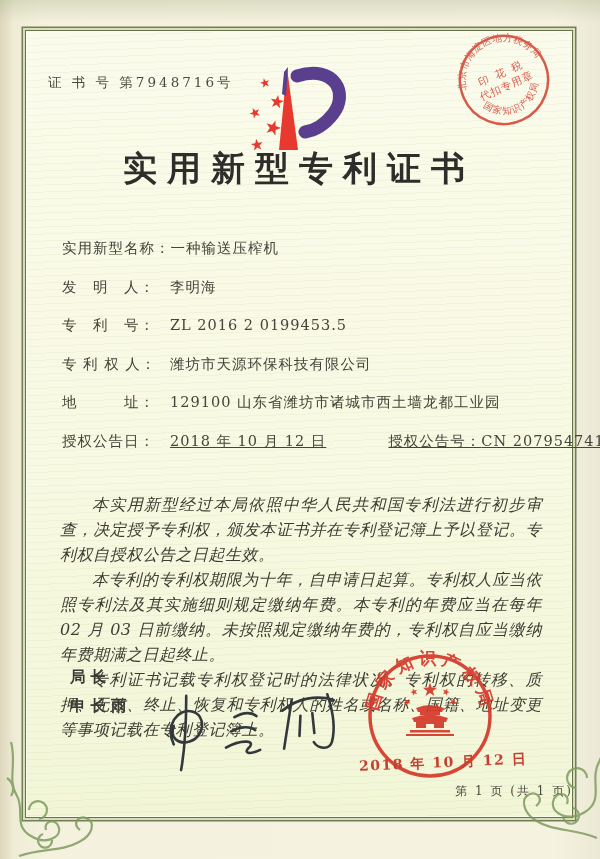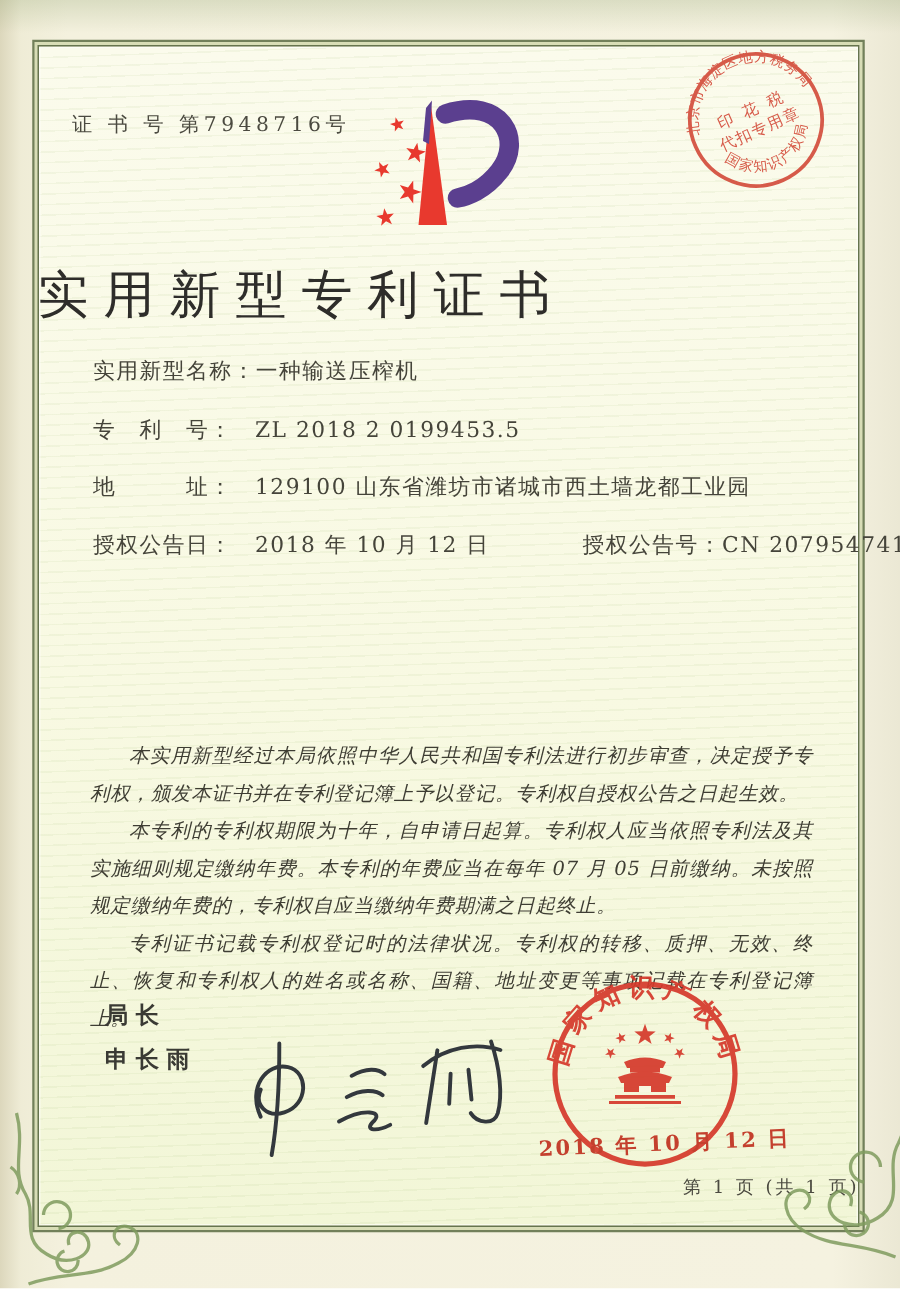"实用新型专利证书" .title { font-weight: 400 -> 700; text-align: left -> center; top: 144px -> 116px }
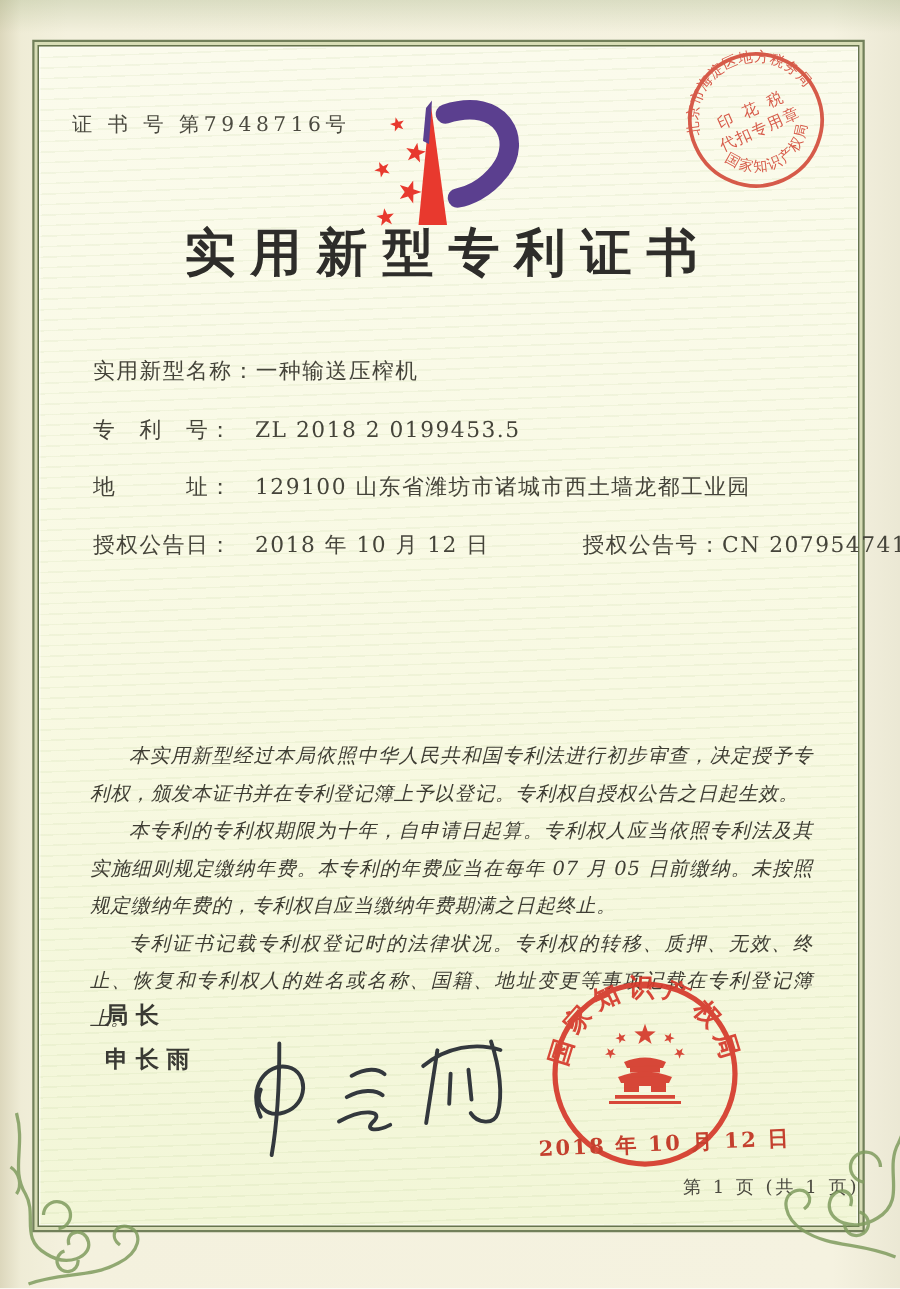"发 明 人： 李明海" div.field-row { html: none -> <div> <span>发 明 人：</span><span>李明海</span> </div> }
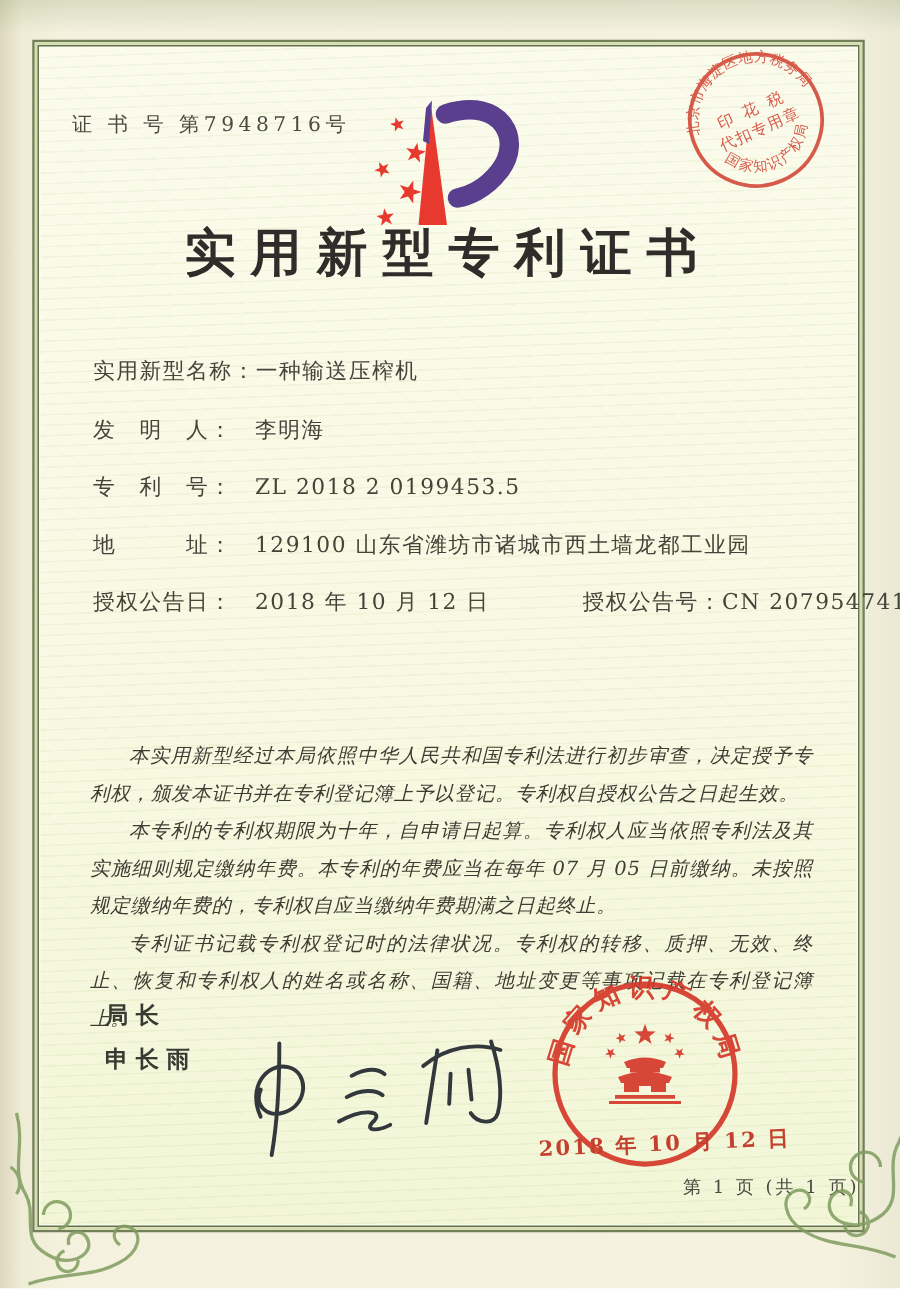"ZL 2018 2 0199453.5" span { text: 2018 -> 2016 }
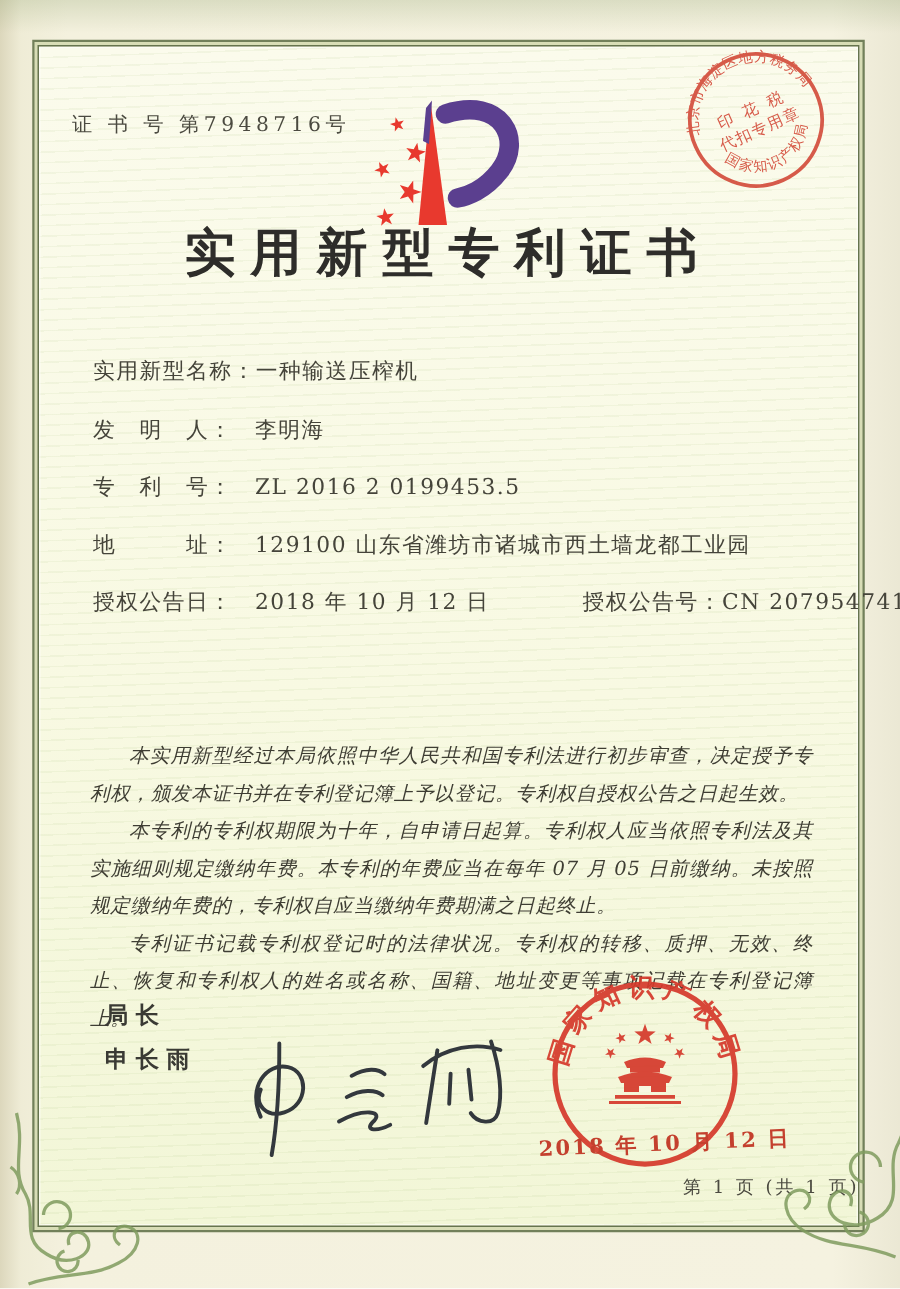"专 利 权 人： 潍坊市天源环保科技有限公司" div.field-row { html: none -> <div> <span>专 利 权 人：</span><span>潍坊市天源环保科技有限公司</span> </div> }
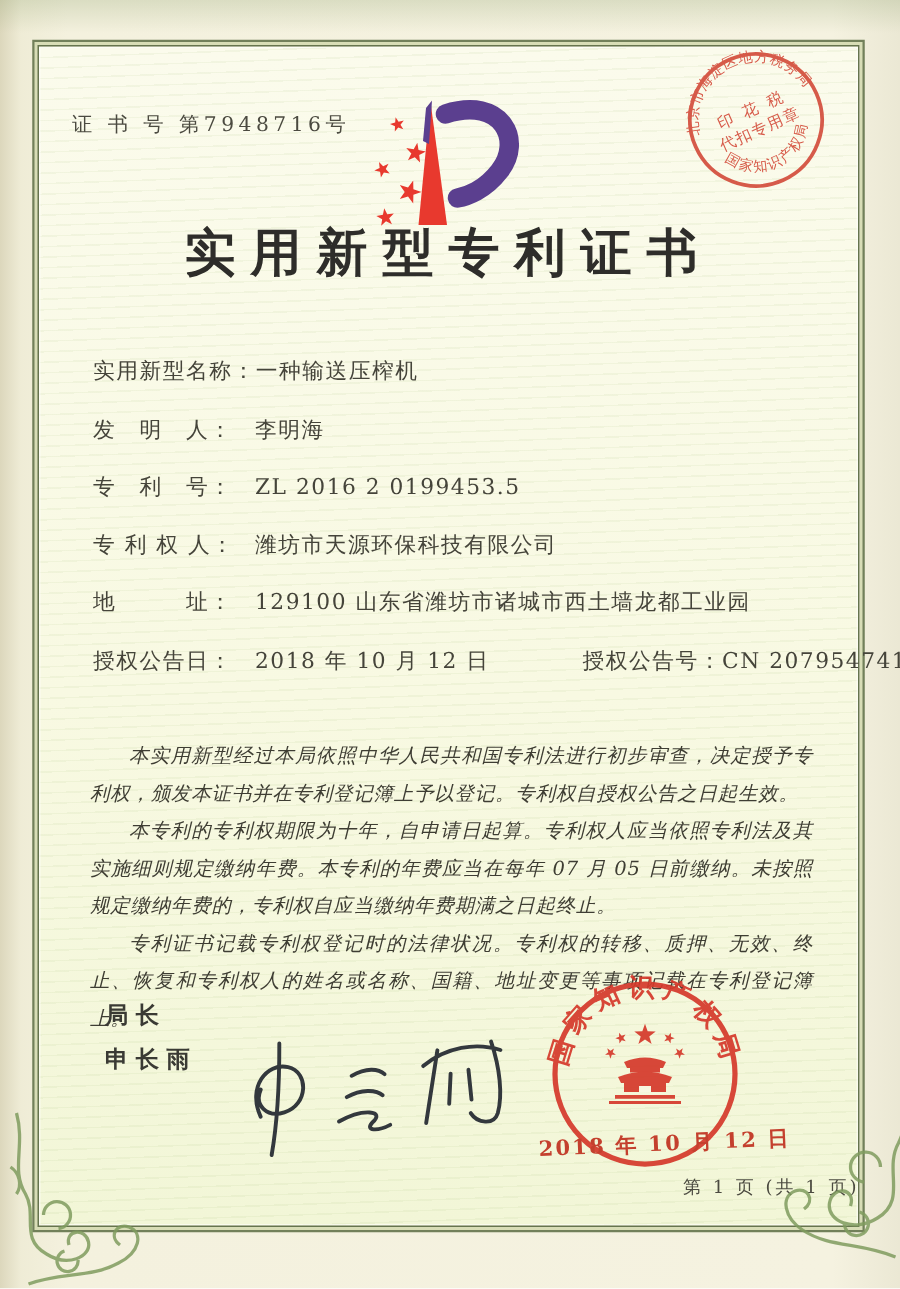"授权公告日： 2018 年 10 月" .grant-row { text-decoration: none -> underline }
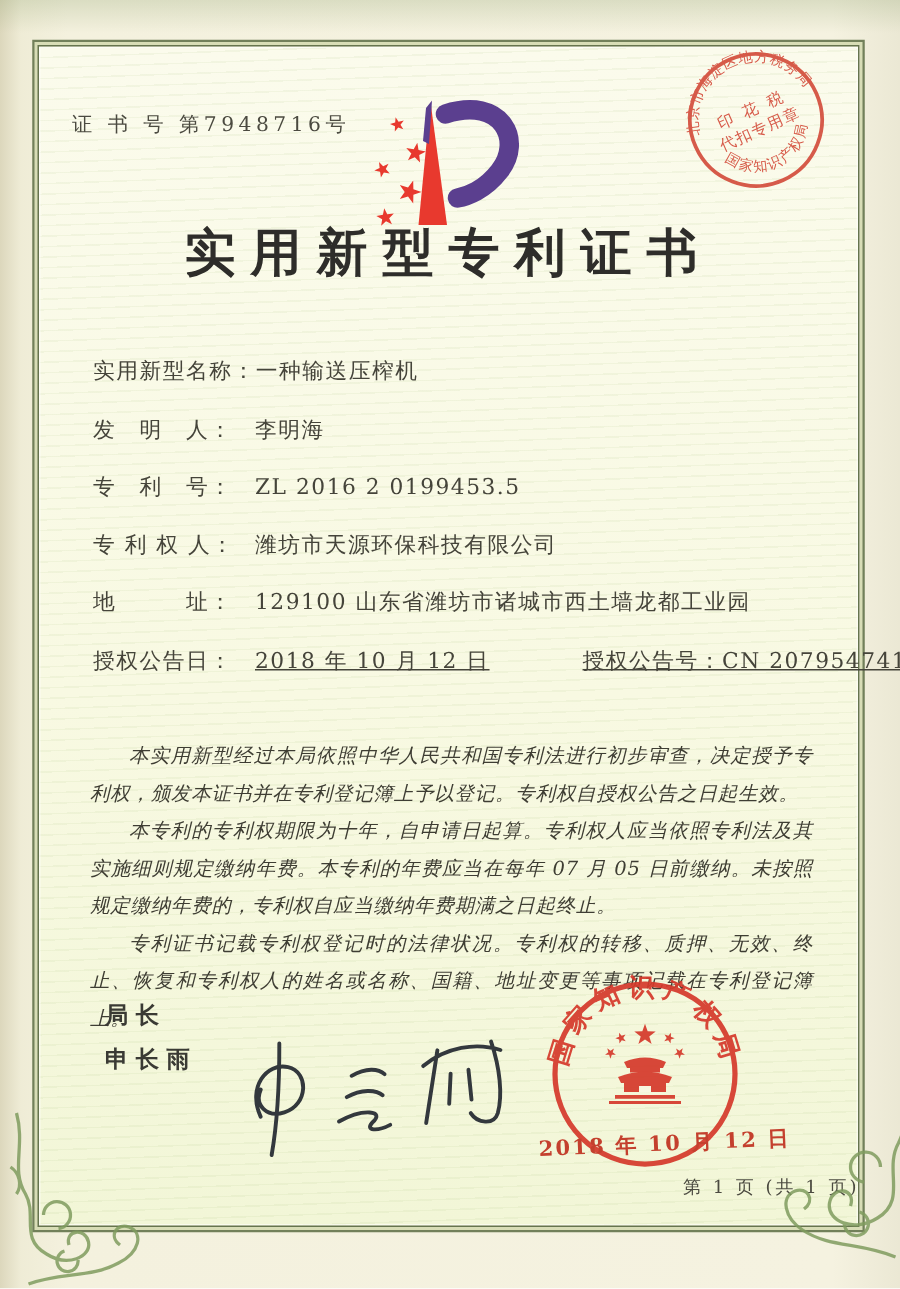"本实用新型经过本局依照中华人民共和国专利法进行初步审查，决定授予专利权，颁发本证" .paras { font-size: 13px -> 16px }
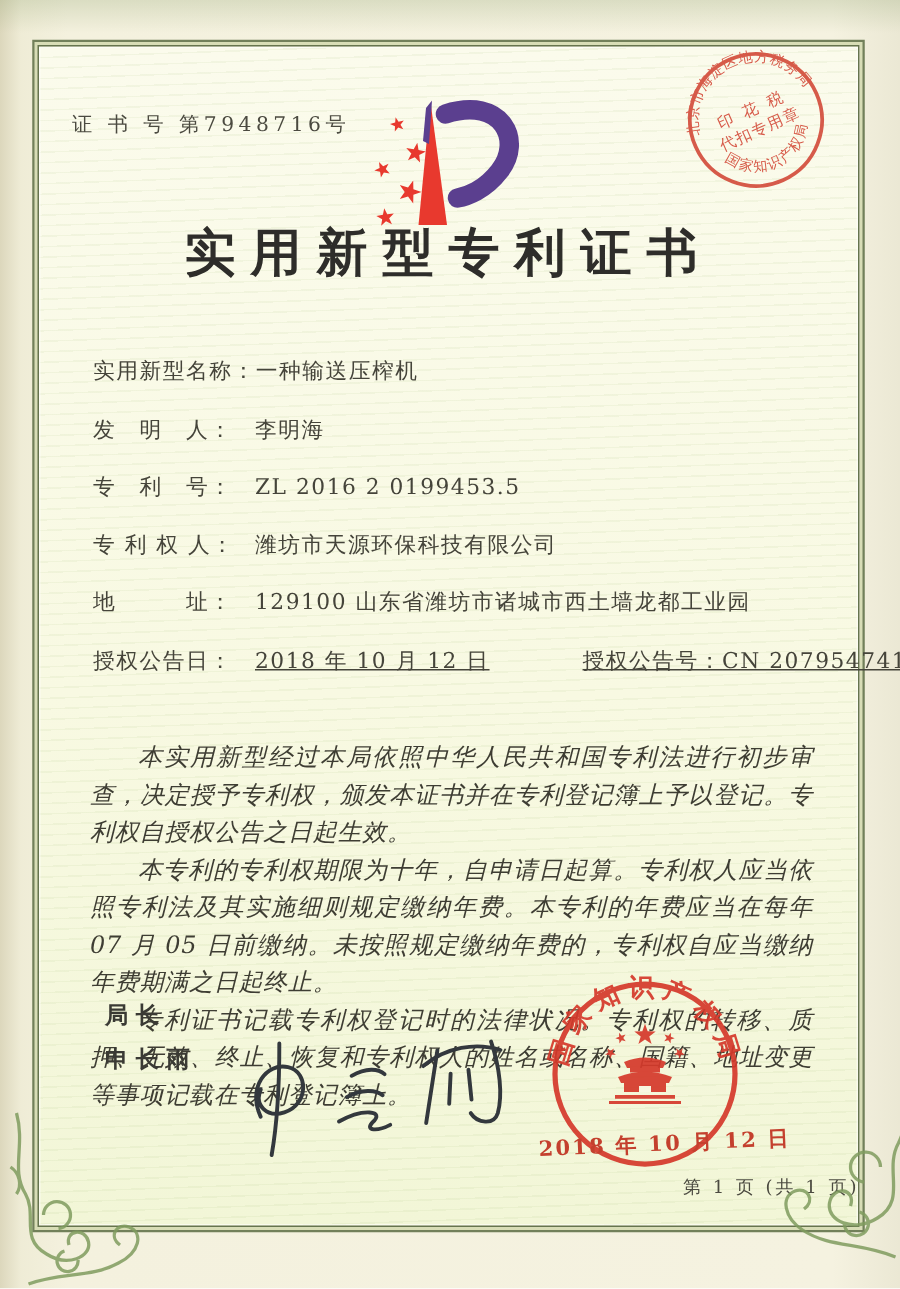"本专利的专利权期限为十年，自申请日起算。专利权人应当依照专利法及其实施细则规定缴" p { text: 07 月 05 -> 02 月 03 }
